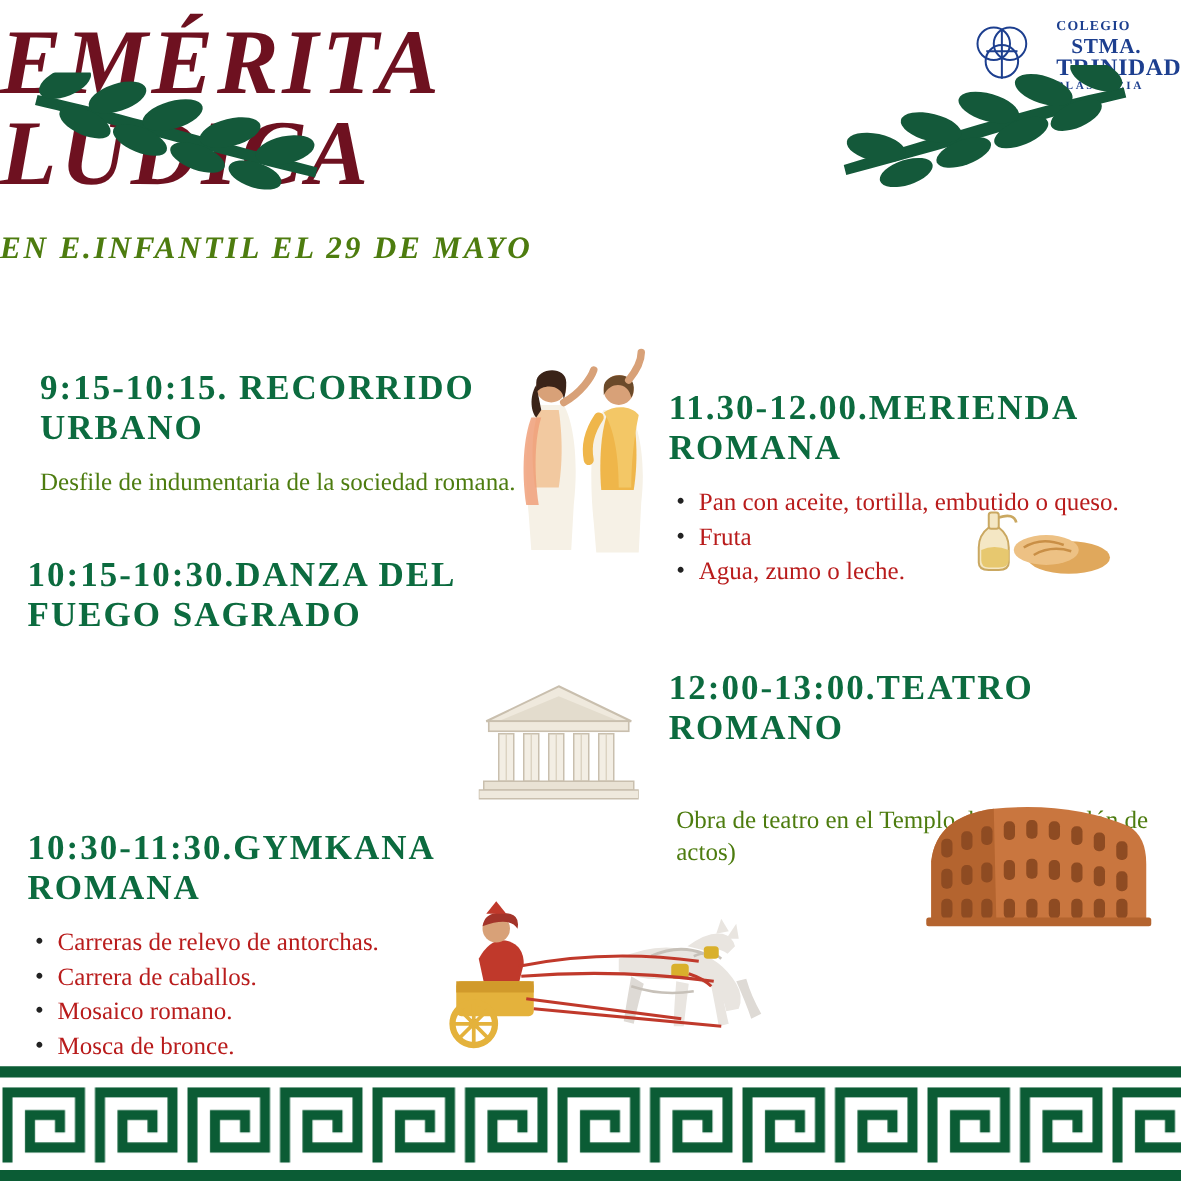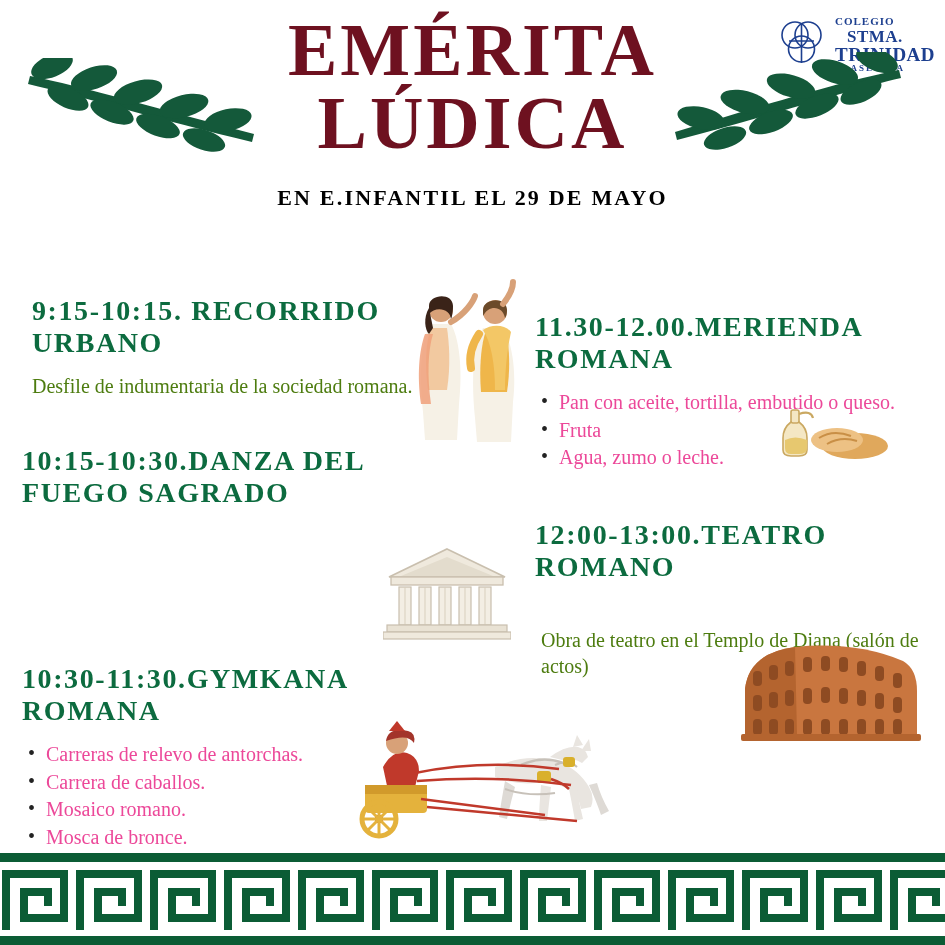"EMÉRITA" .title-block { font-style: none -> italic; text-align: center -> left }
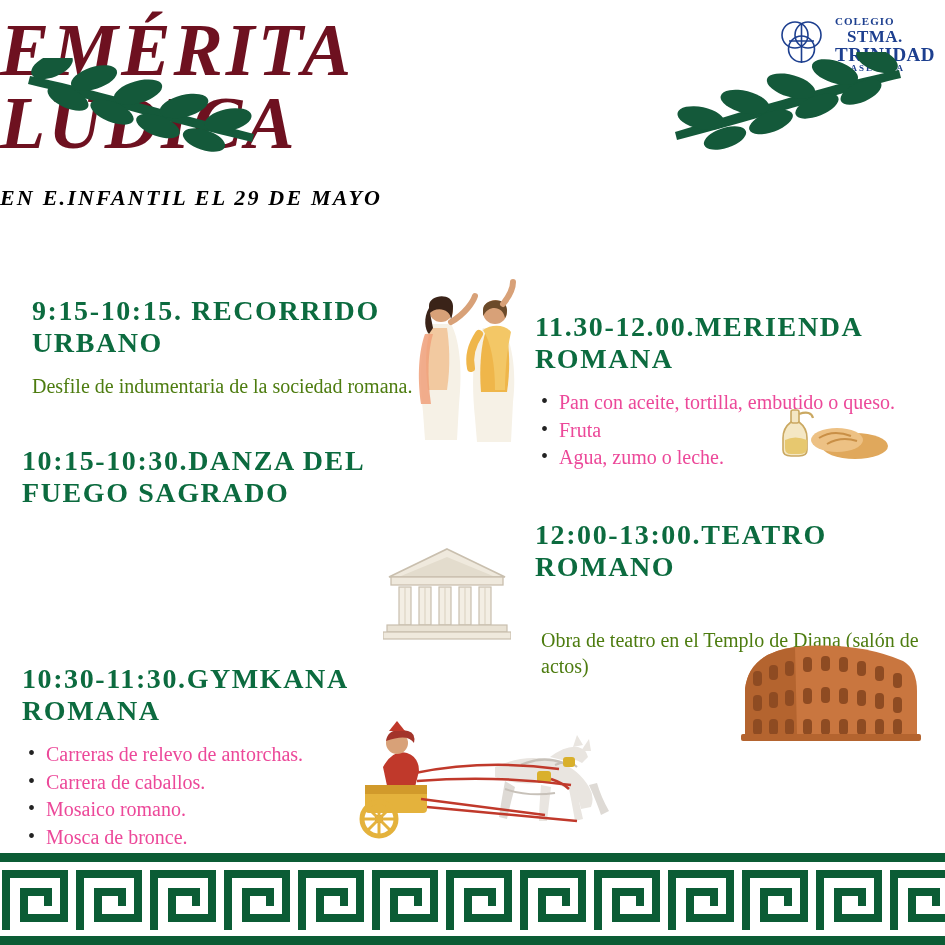"COLEGIO" .logo { gap: 6px -> 16px }
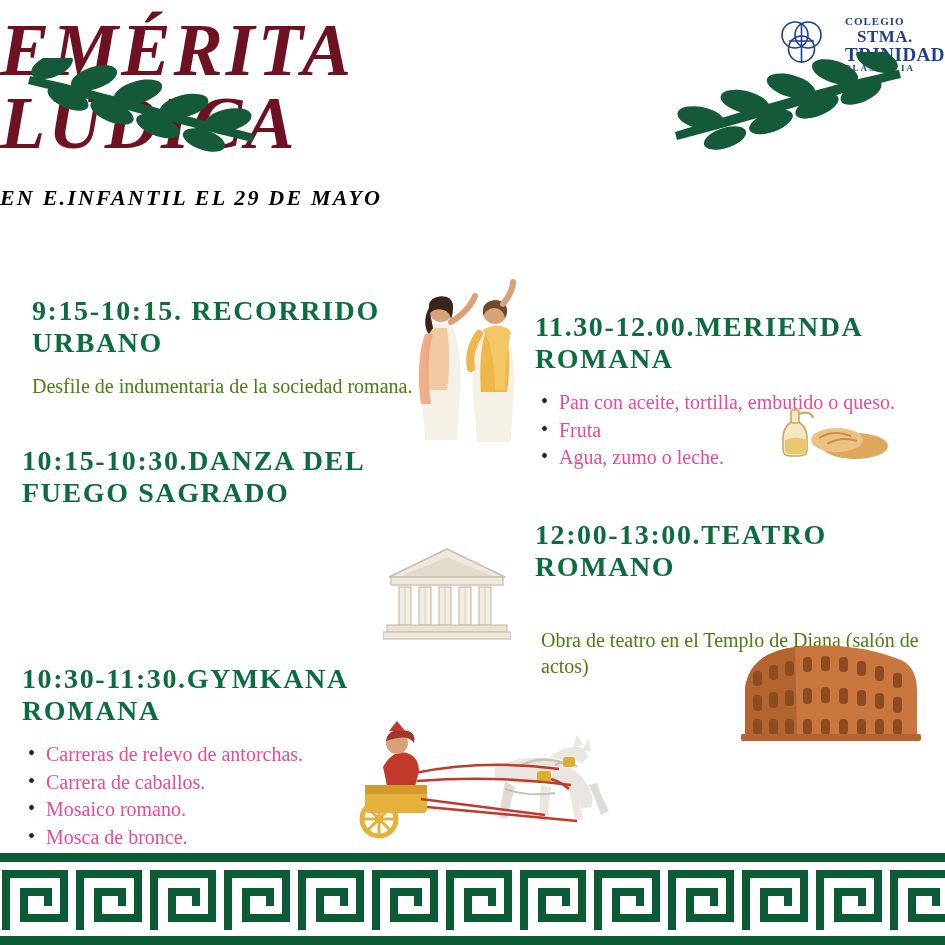"EN E.INFANTIL EL 29 DE" .subtitle { color: #000000 -> #4d7c0f; font-size: 22px -> 25px }
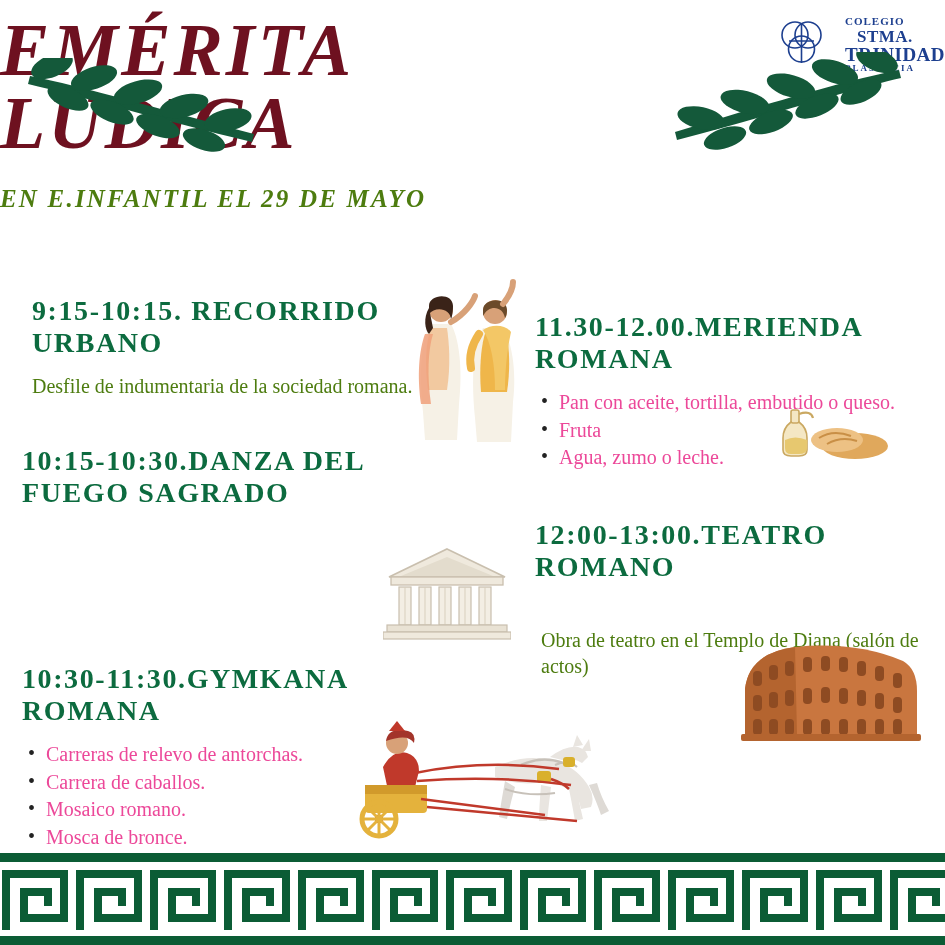"Pan con aceite, tortilla, embutido" ul.items li { color: #ec4899 -> #b91c1c }
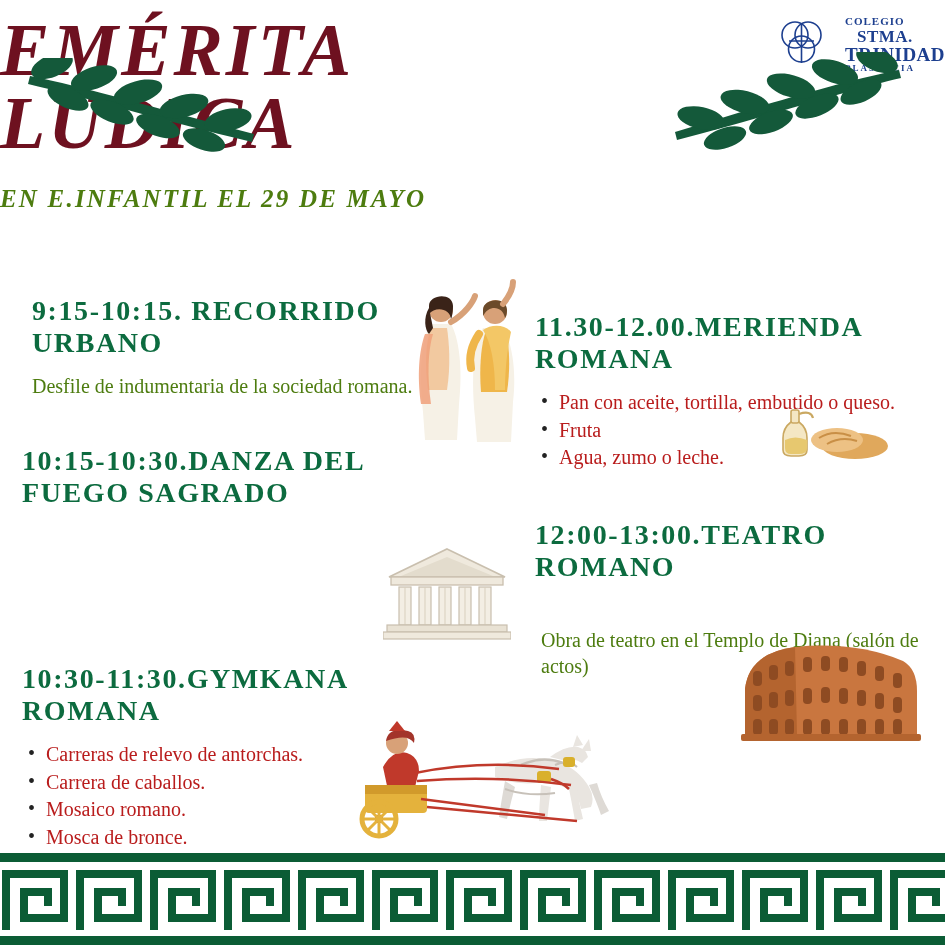"12:00-13:00.TEATRO ROMANO" #b-teatro { top: 224px -> 240px }
